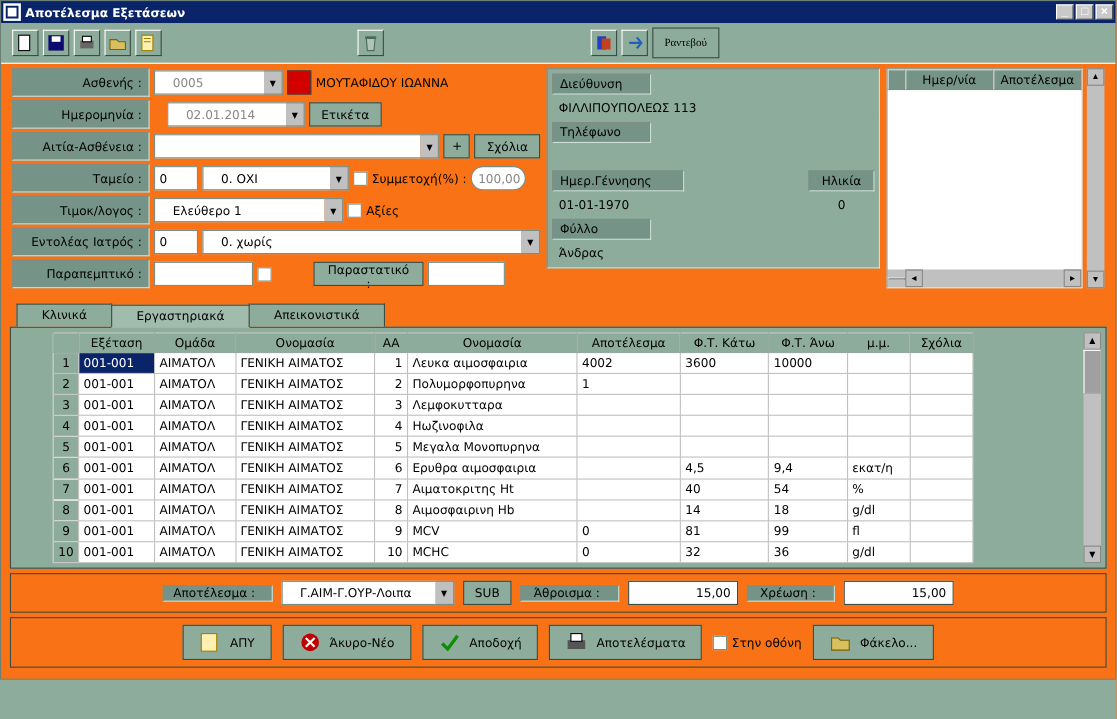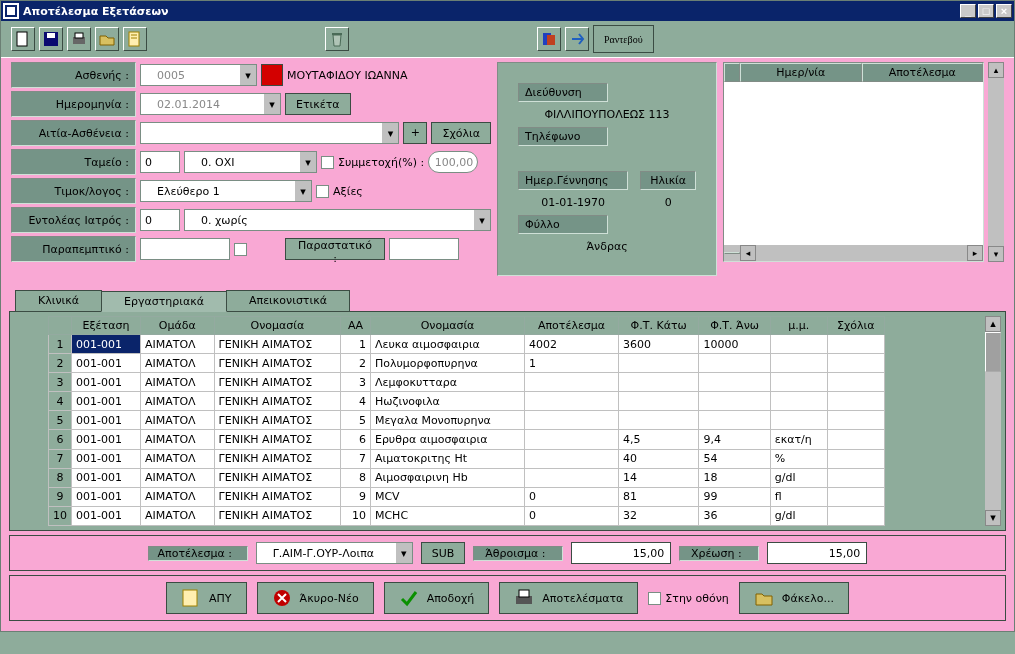"Αποτέλεσμα Εξετάσεων" .window { background: #f9a8d4 -> #f97316 }
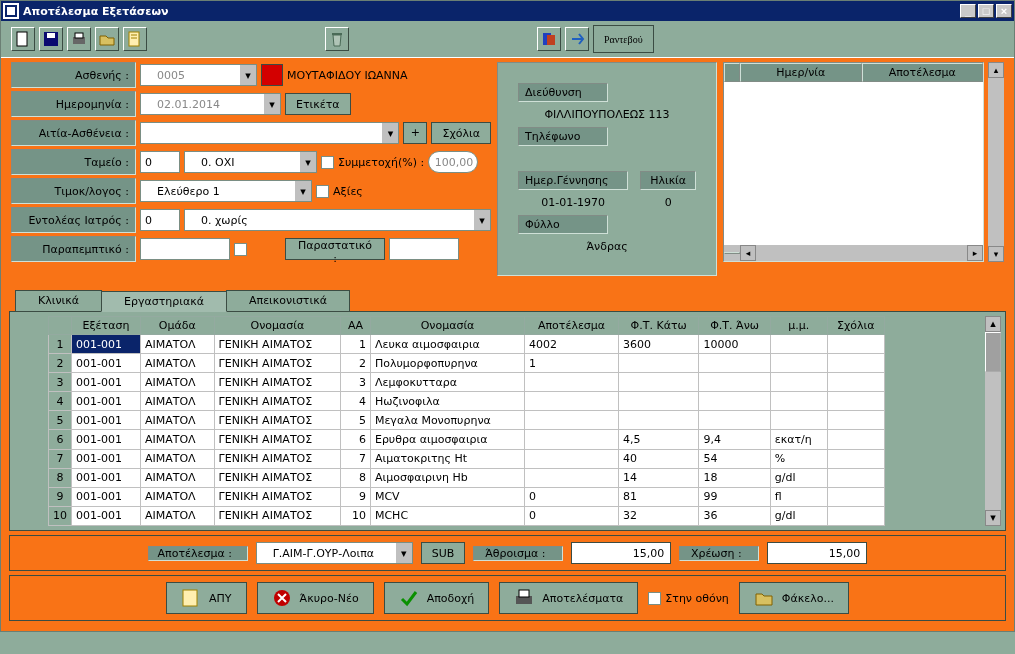"Διεύθυνση" .infopanel { padding: 20px -> 4px; width: 220px -> 303px }
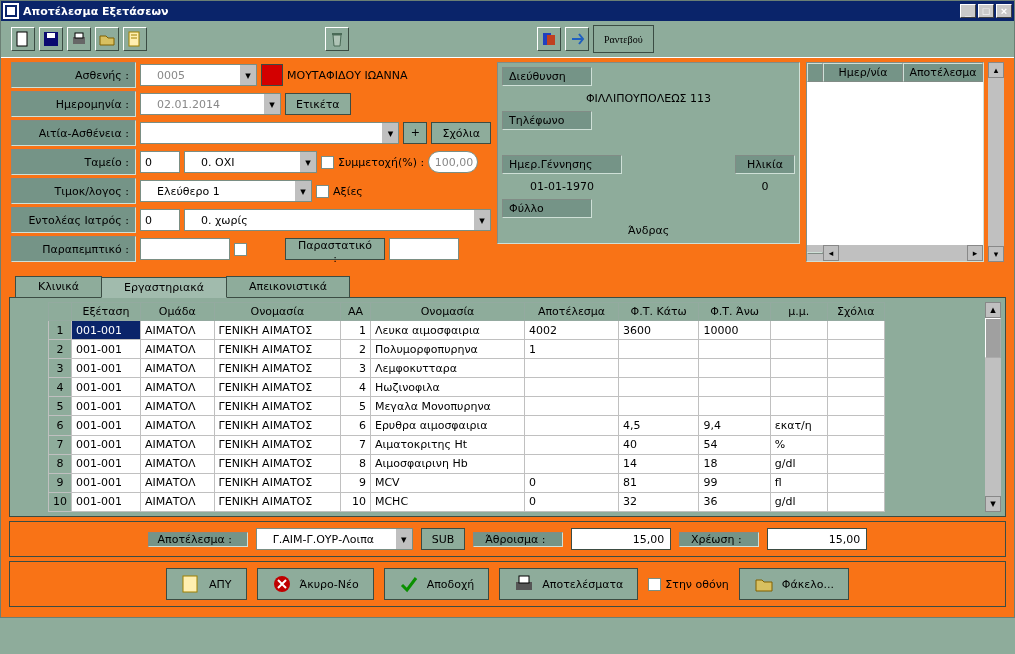"02.01.2014" input { margin-left: none -> 12px; width: 124px -> 108px }
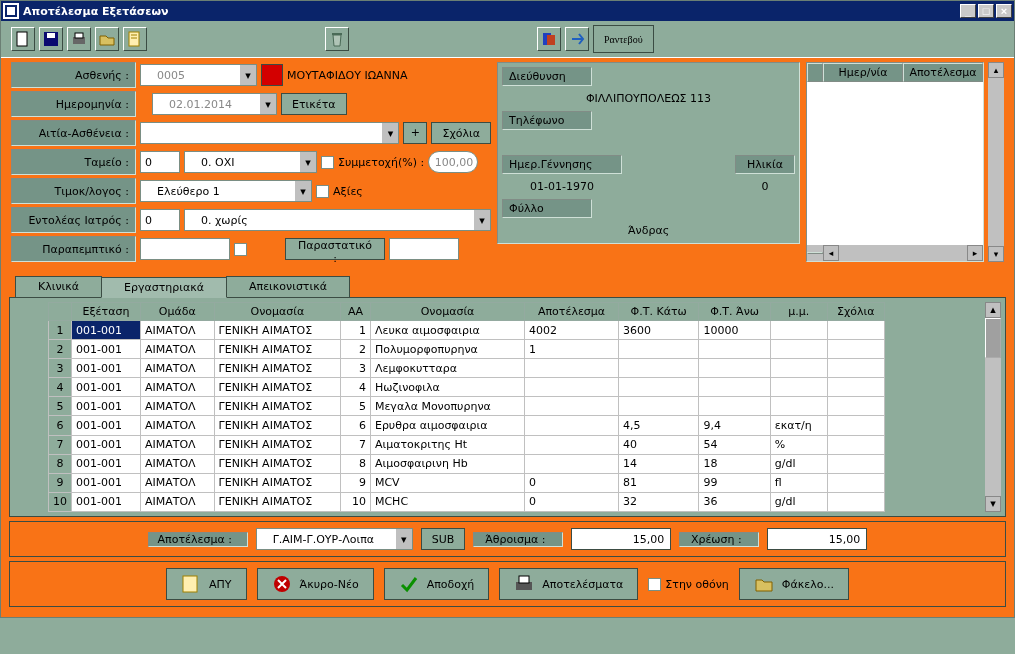"ΦΙΛΛΙΠΟΥΠΟΛΕΩΣ 113" .infoval { text-align: center -> none }
